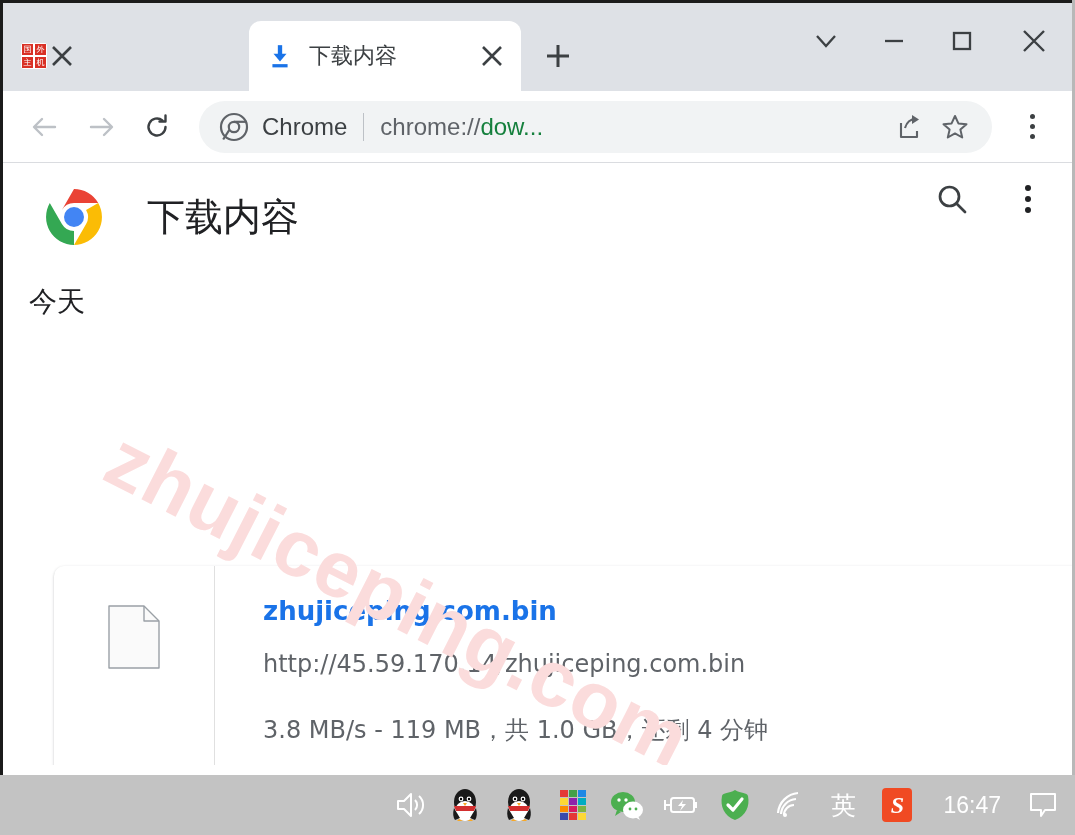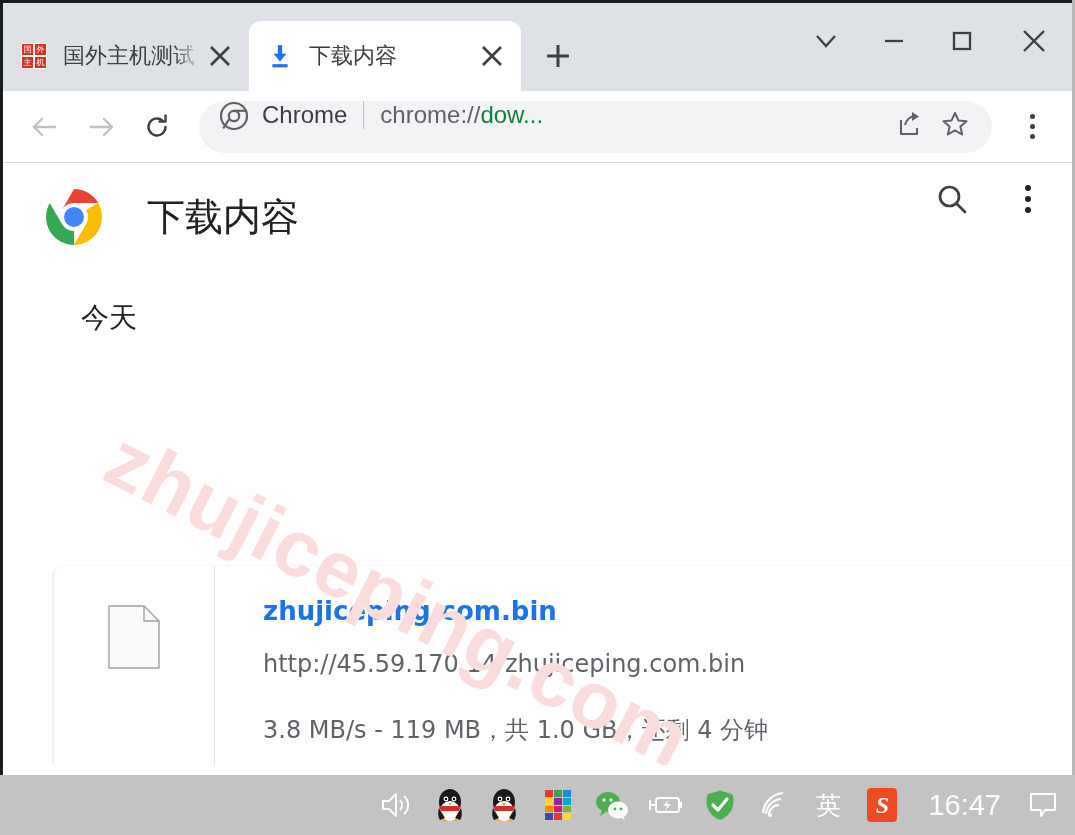"国外主机测试" span.tab-title { html: <span>国外主机测试</span> -> none }
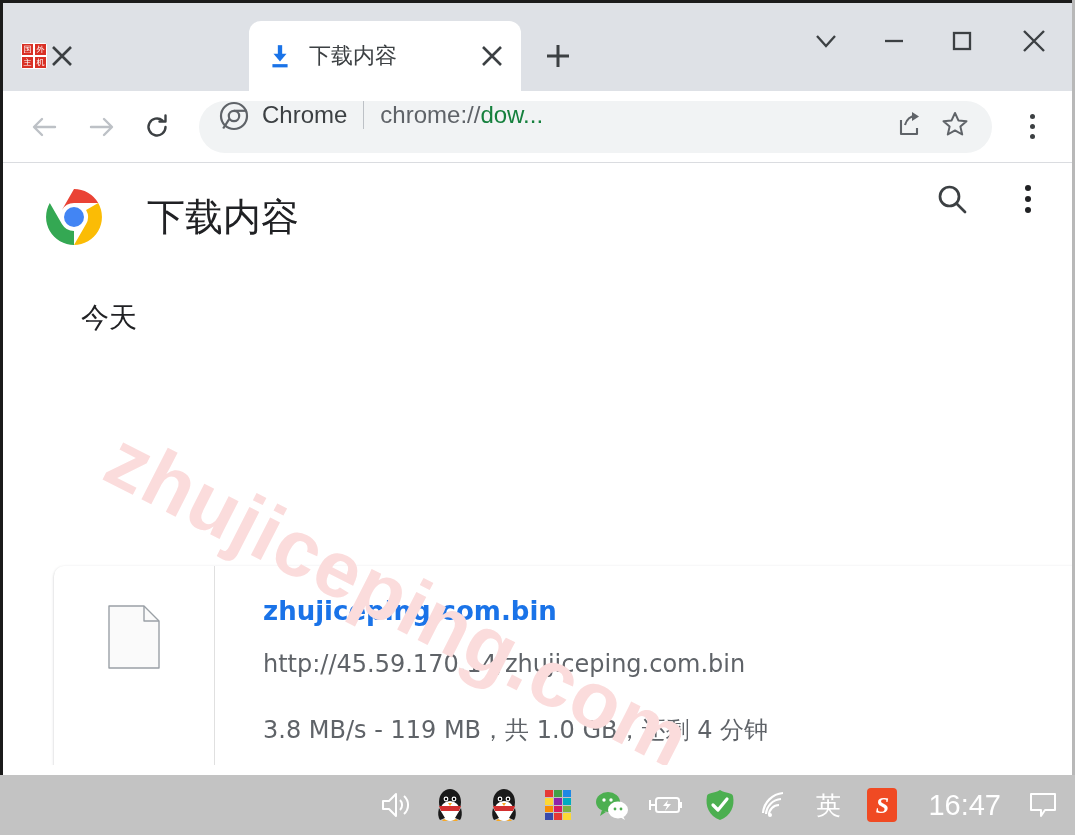"Chrome" .omnibox { align-items: none -> center }
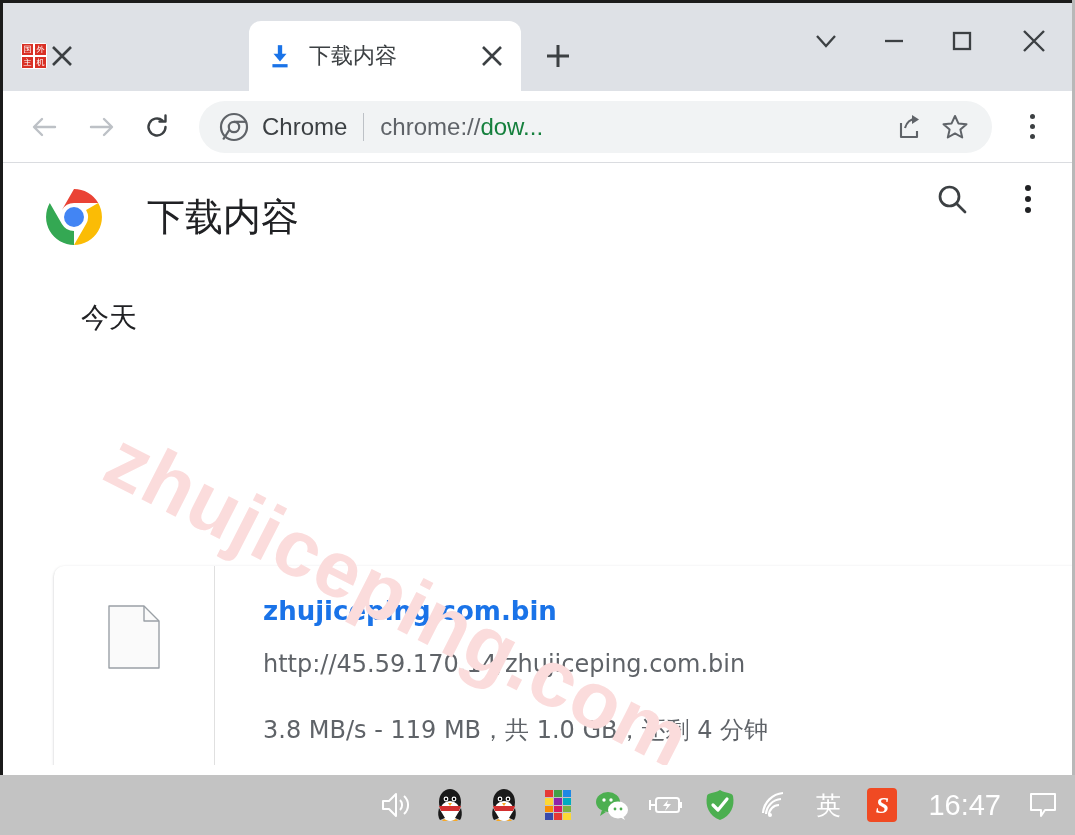"今天" .date-group { margin-top: 28px -> 12px; padding-left: 78px -> 26px }
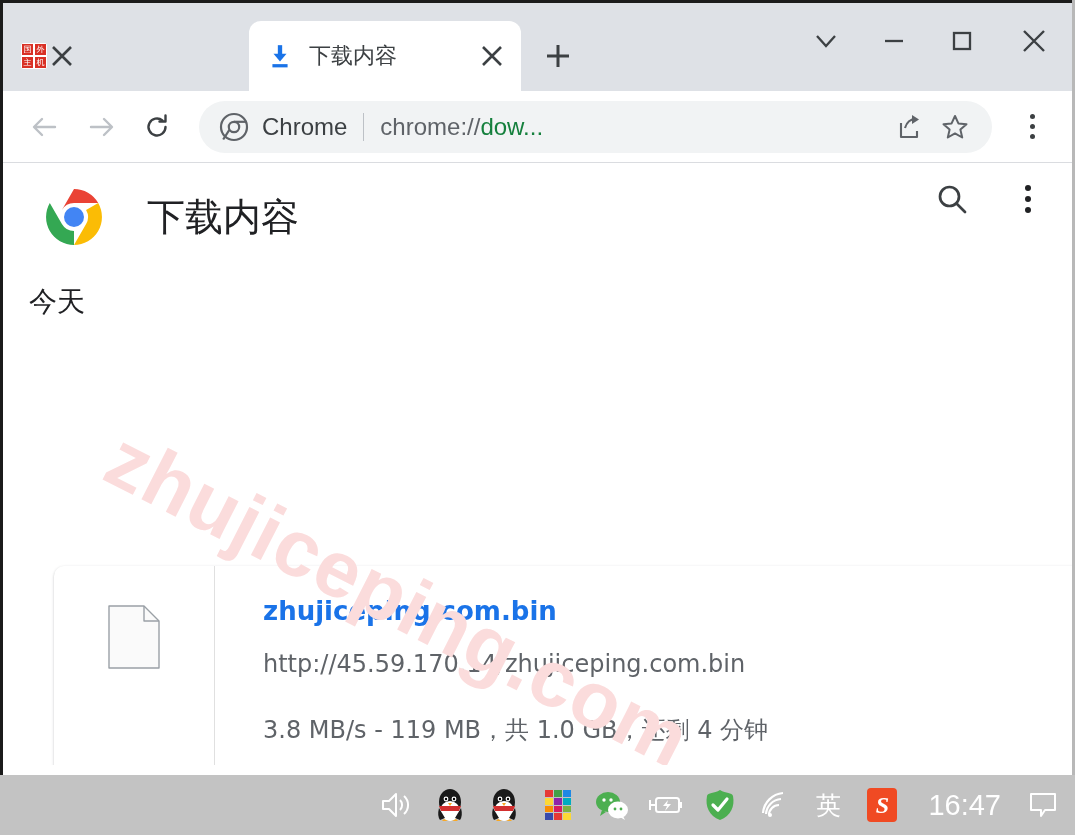"16:47" .tray-clock { font-size: 29px -> 23px }
